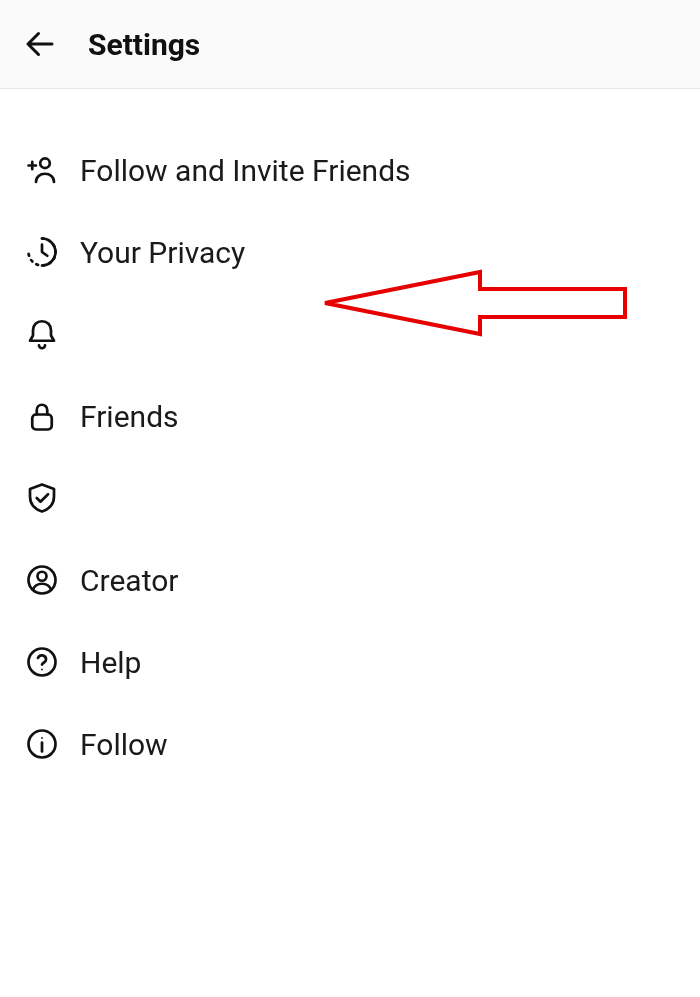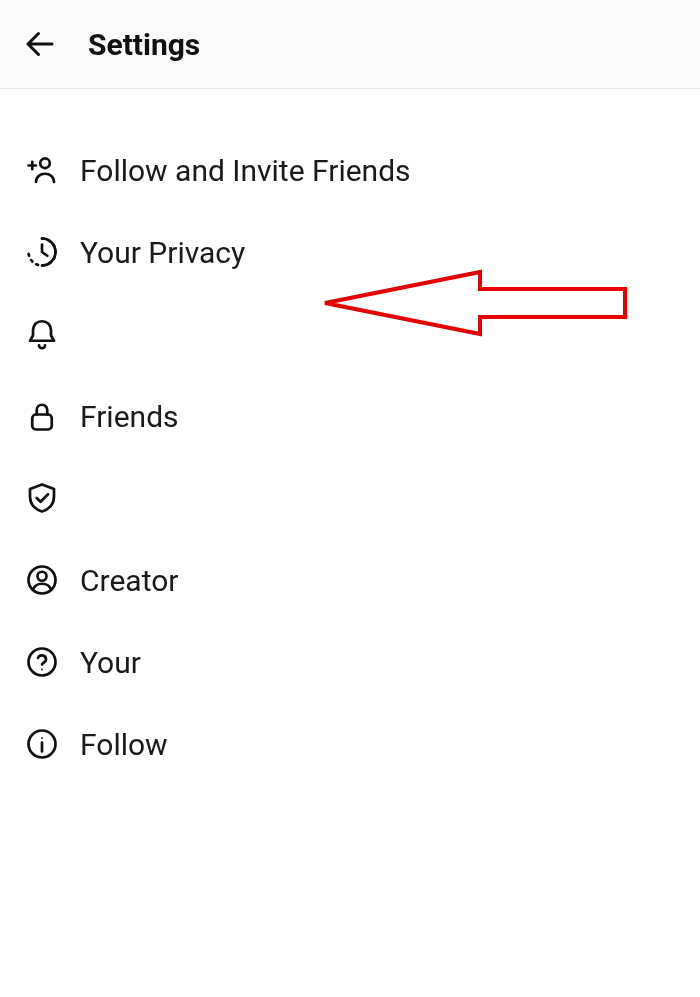"Your" span.menu-label { text: Your -> Help }
